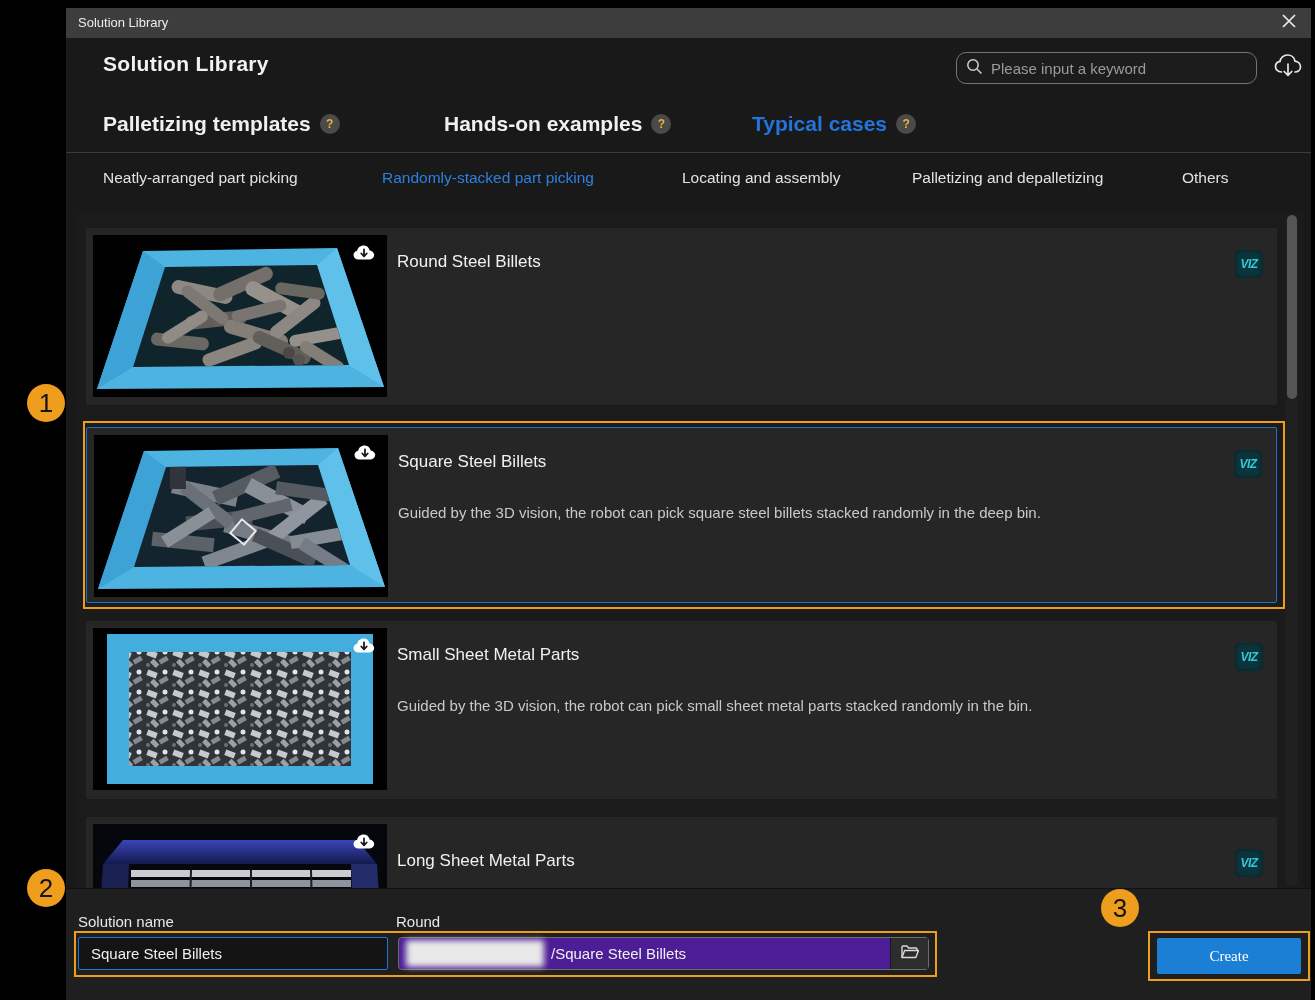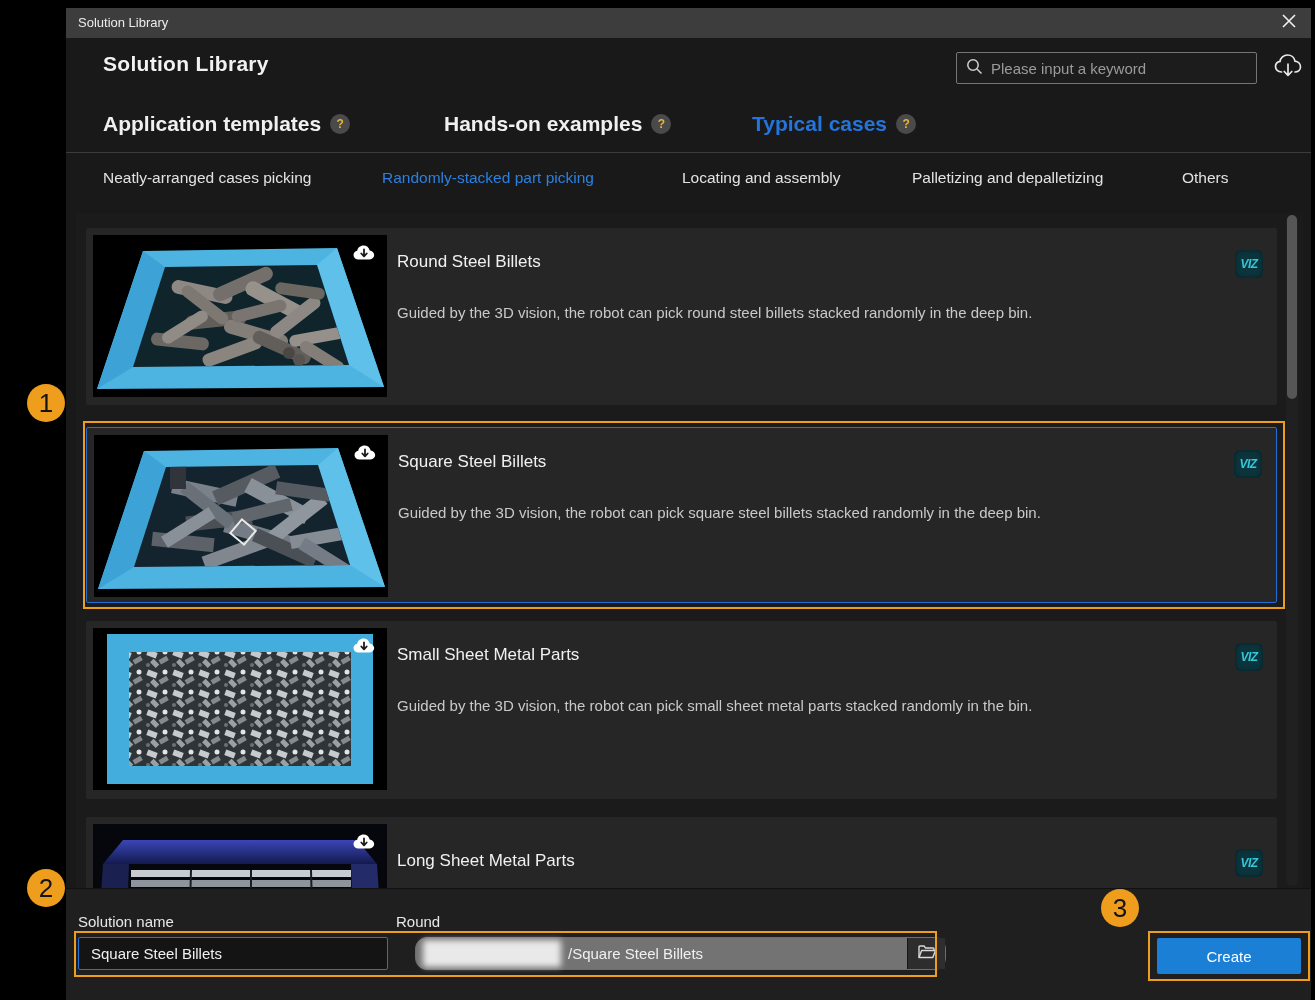"Please input a keyword" .search-box { border-radius: 2px -> 10px }
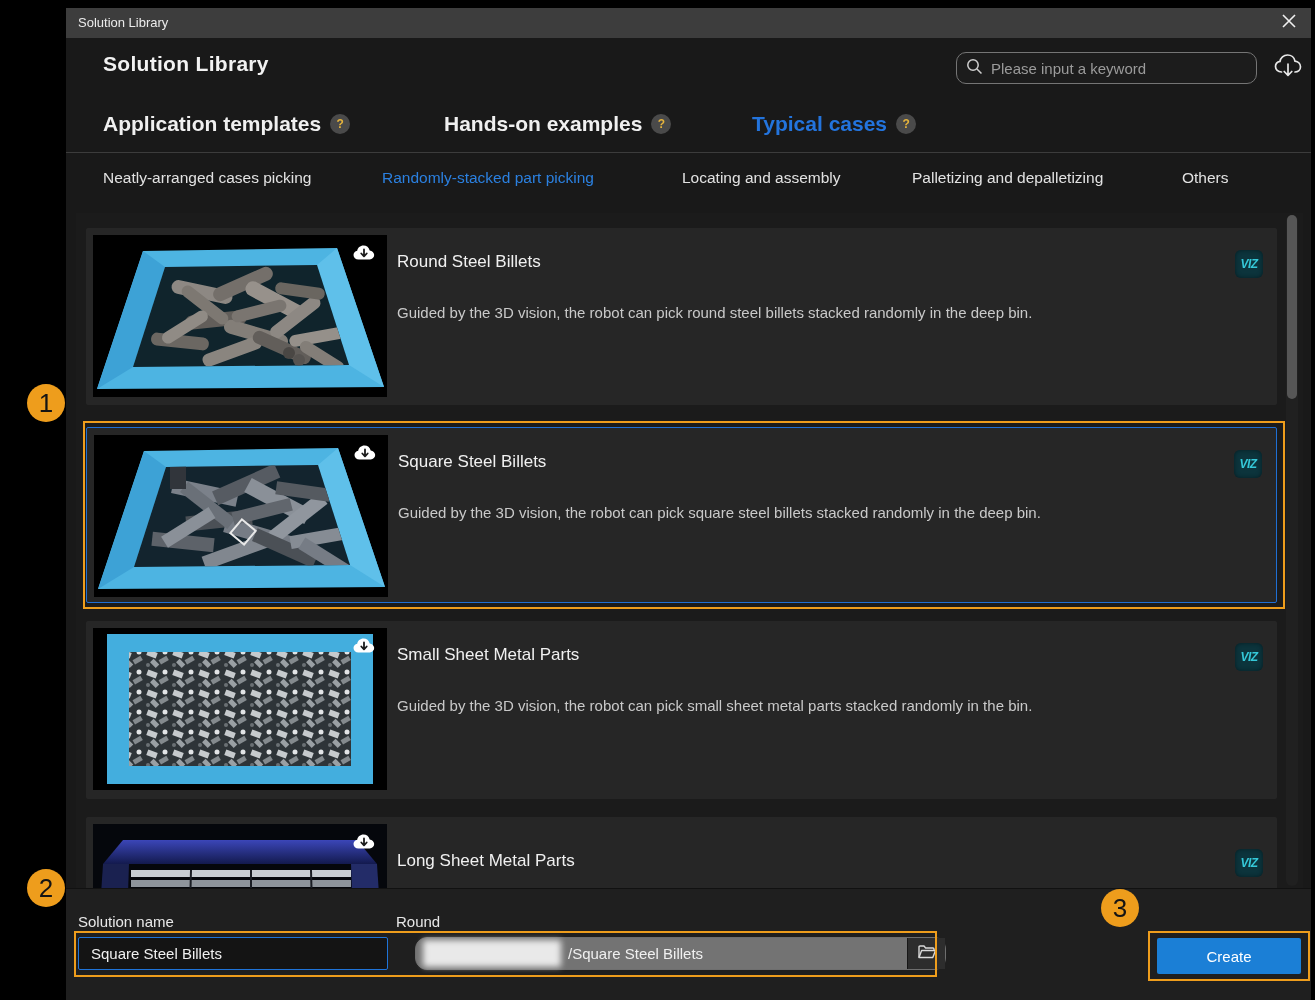"Application templates" span.tab-label { text: Application -> Palletizing }
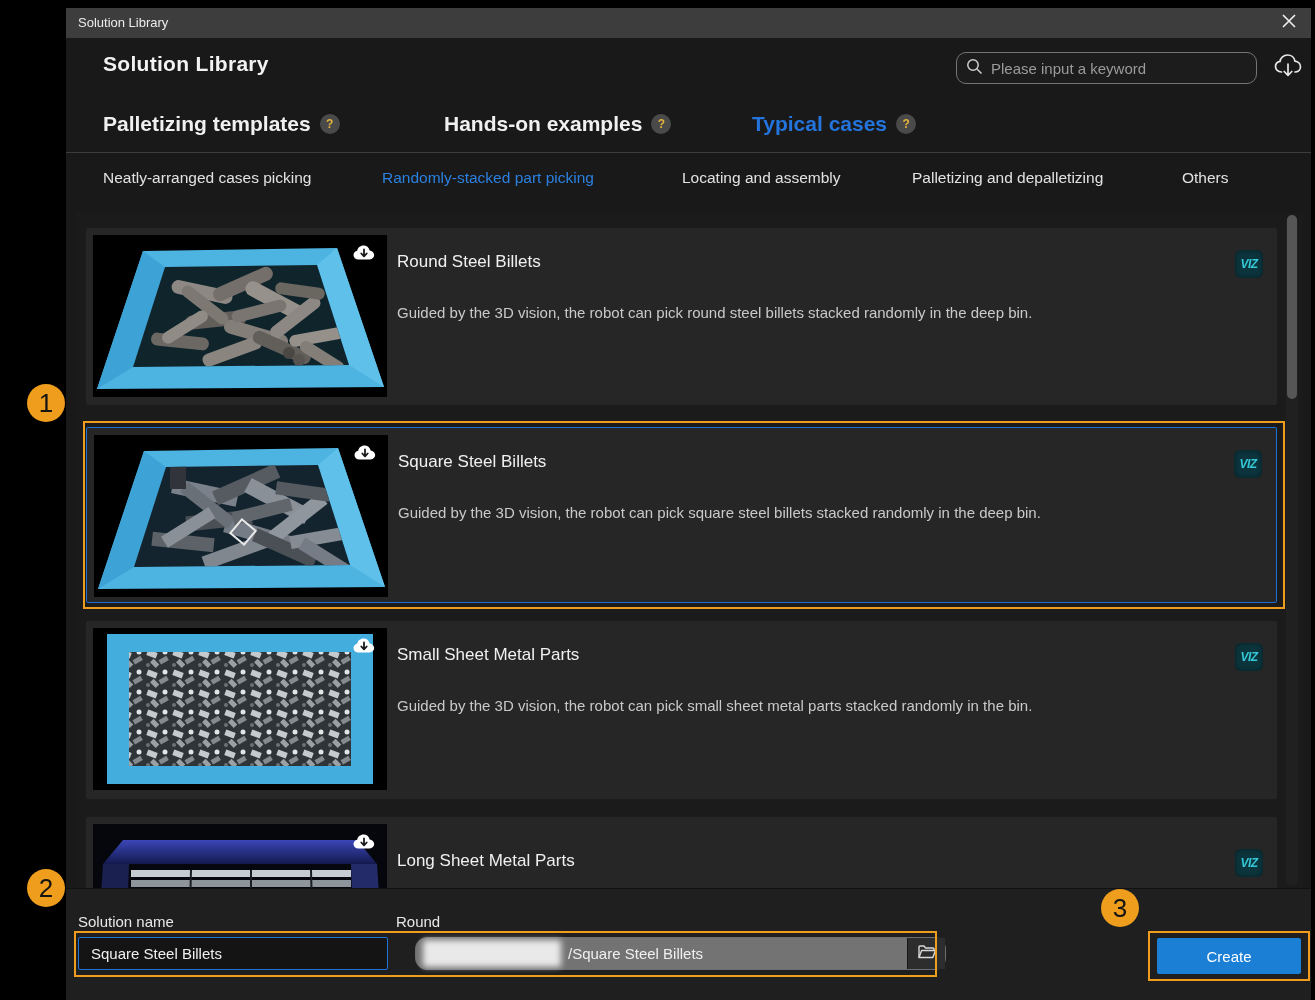"Neatly-arranged cases picking" div.subtab { text: cases -> part }
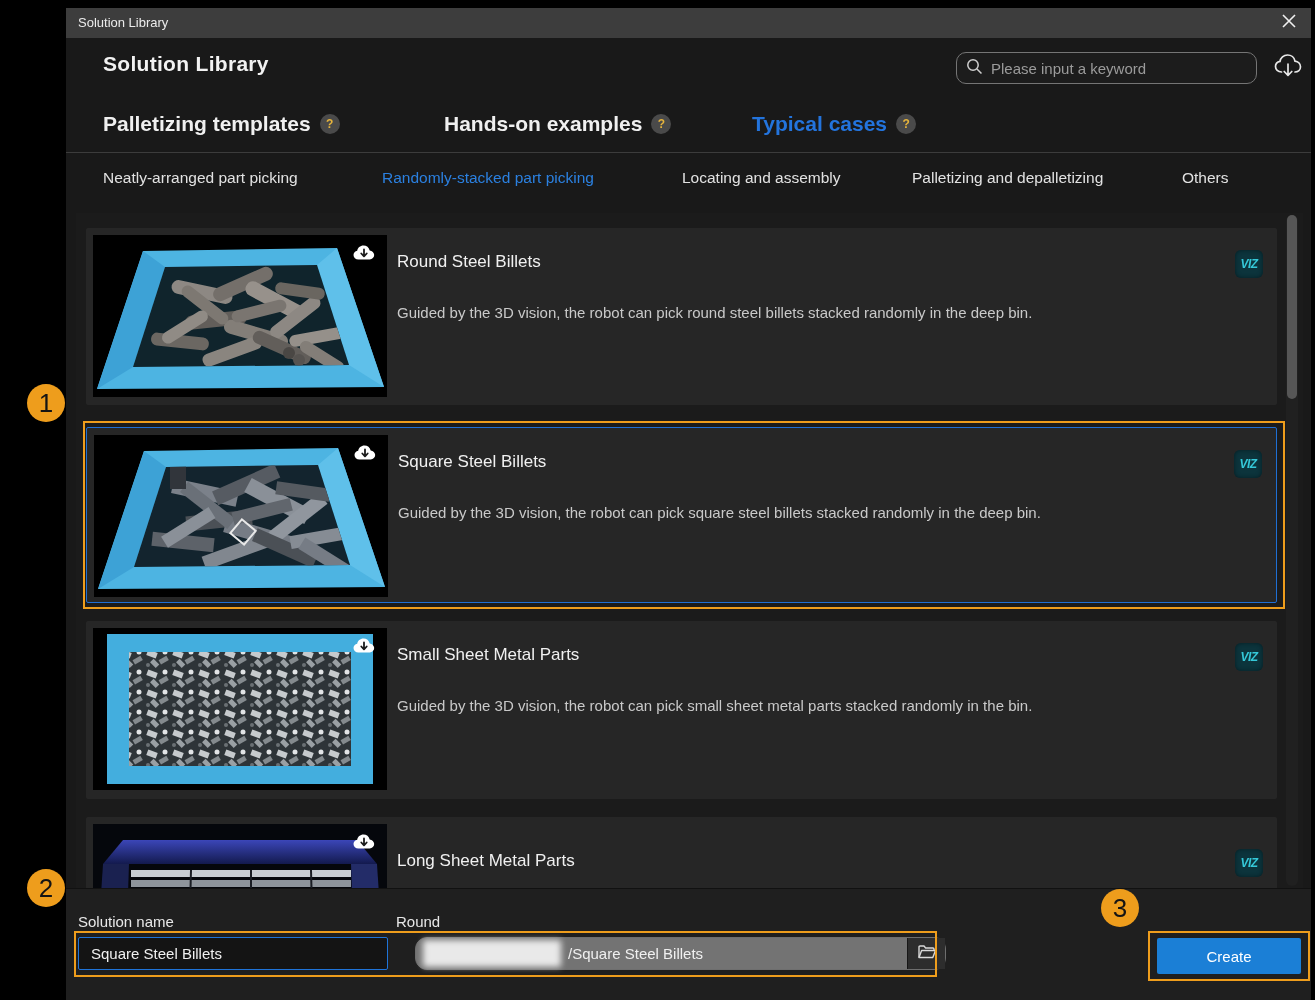"Guided by the 3D vision, the robot can pick round" div.card-desc { html: <div>Guided by the 3D vision, the robot can pick round steel billets stacked randomly in the deep bin.</div> -> none }
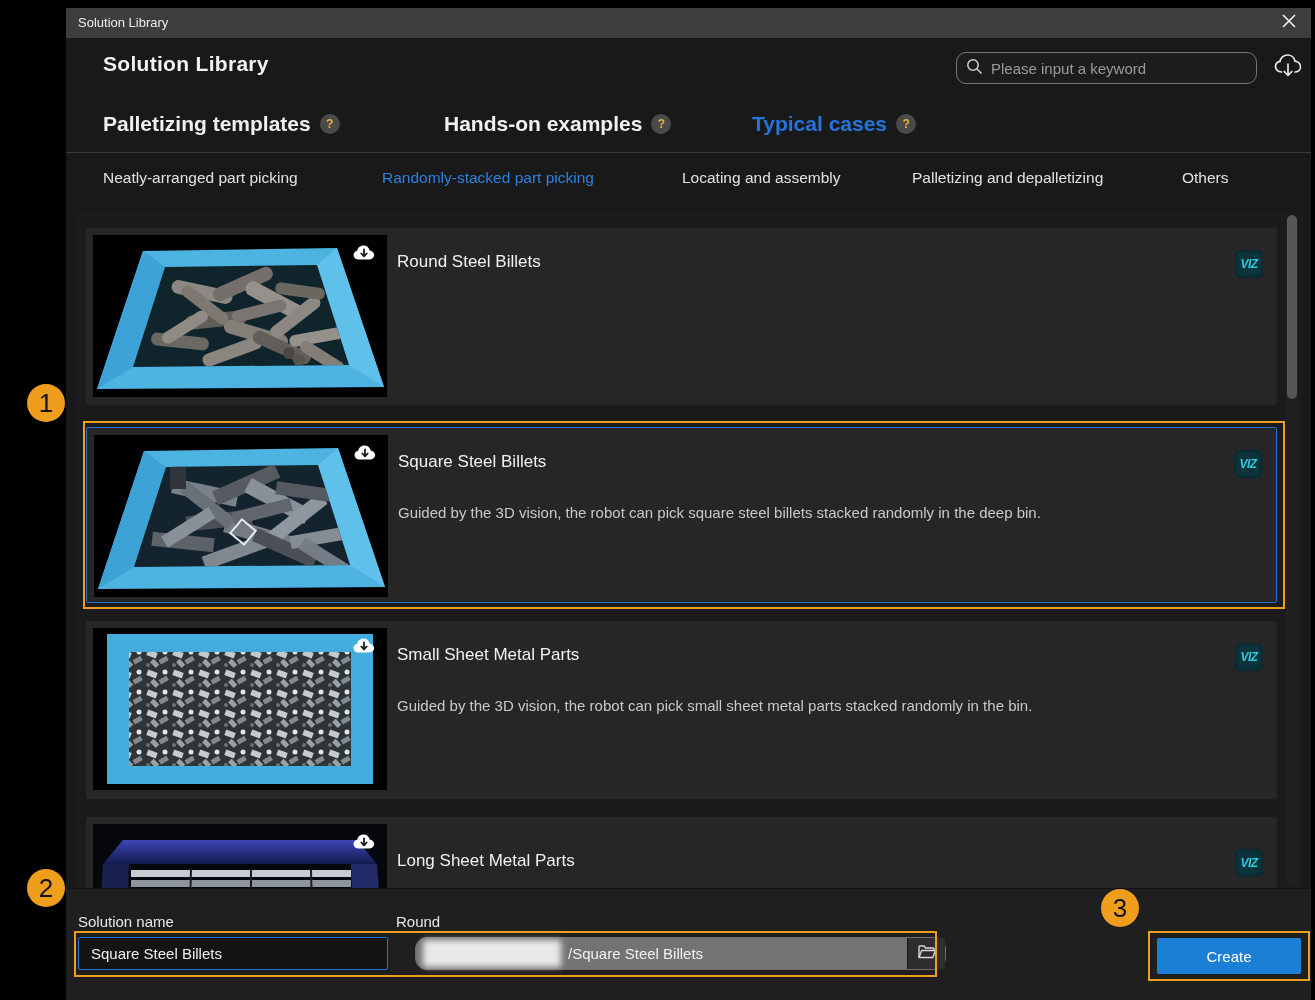"/Square Steel Billets" .path-field { background: #737373 -> #4c1d95; border-radius: 12px -> 4px; left: 349px -> 332px }
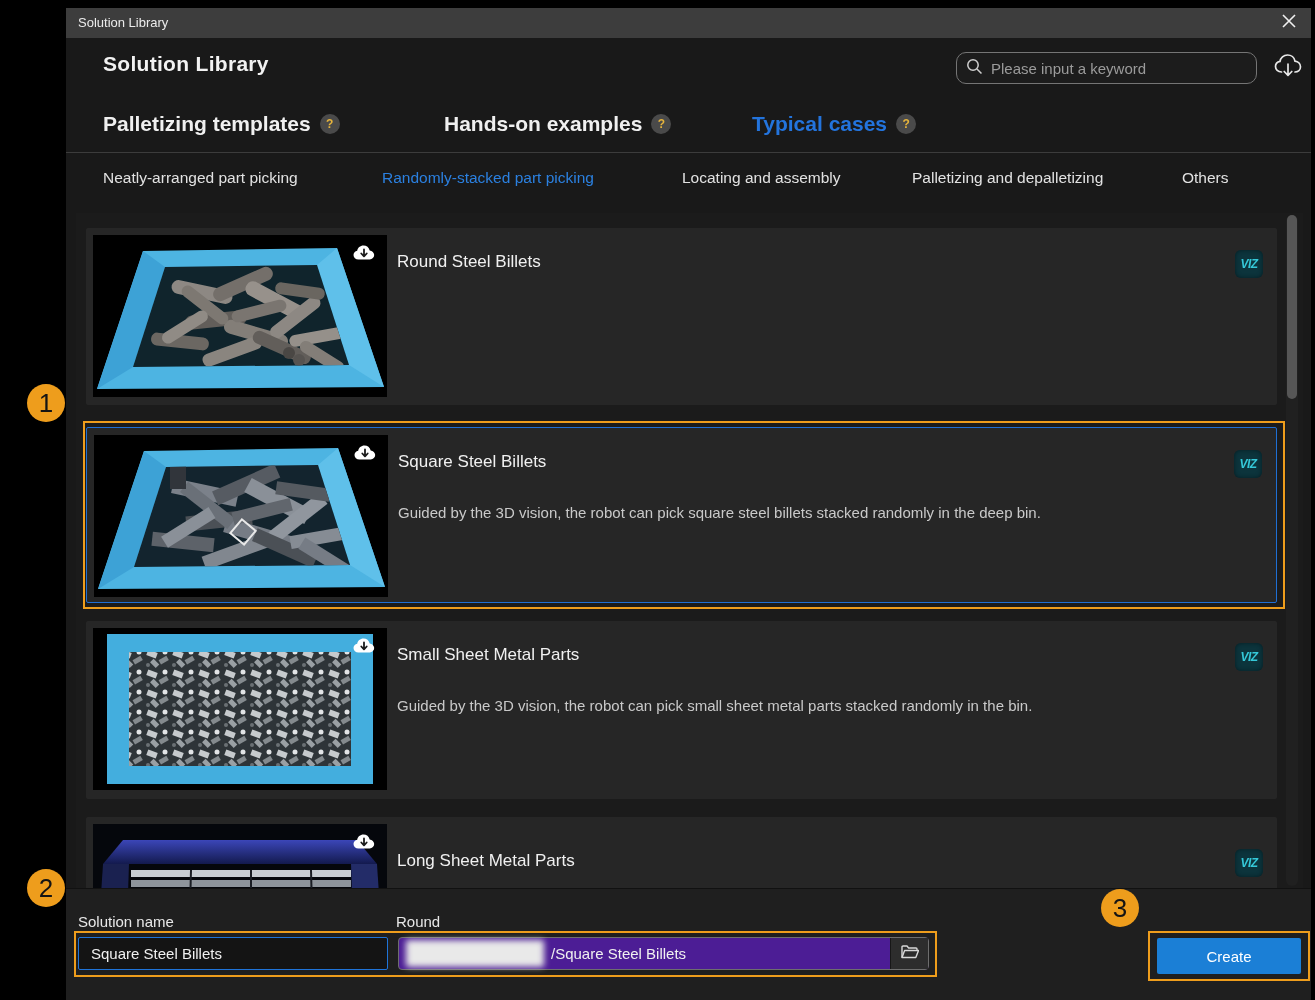"Create" .create-btn { font-family: Liberation Sans, sans-serif -> Liberation Serif, serif }
